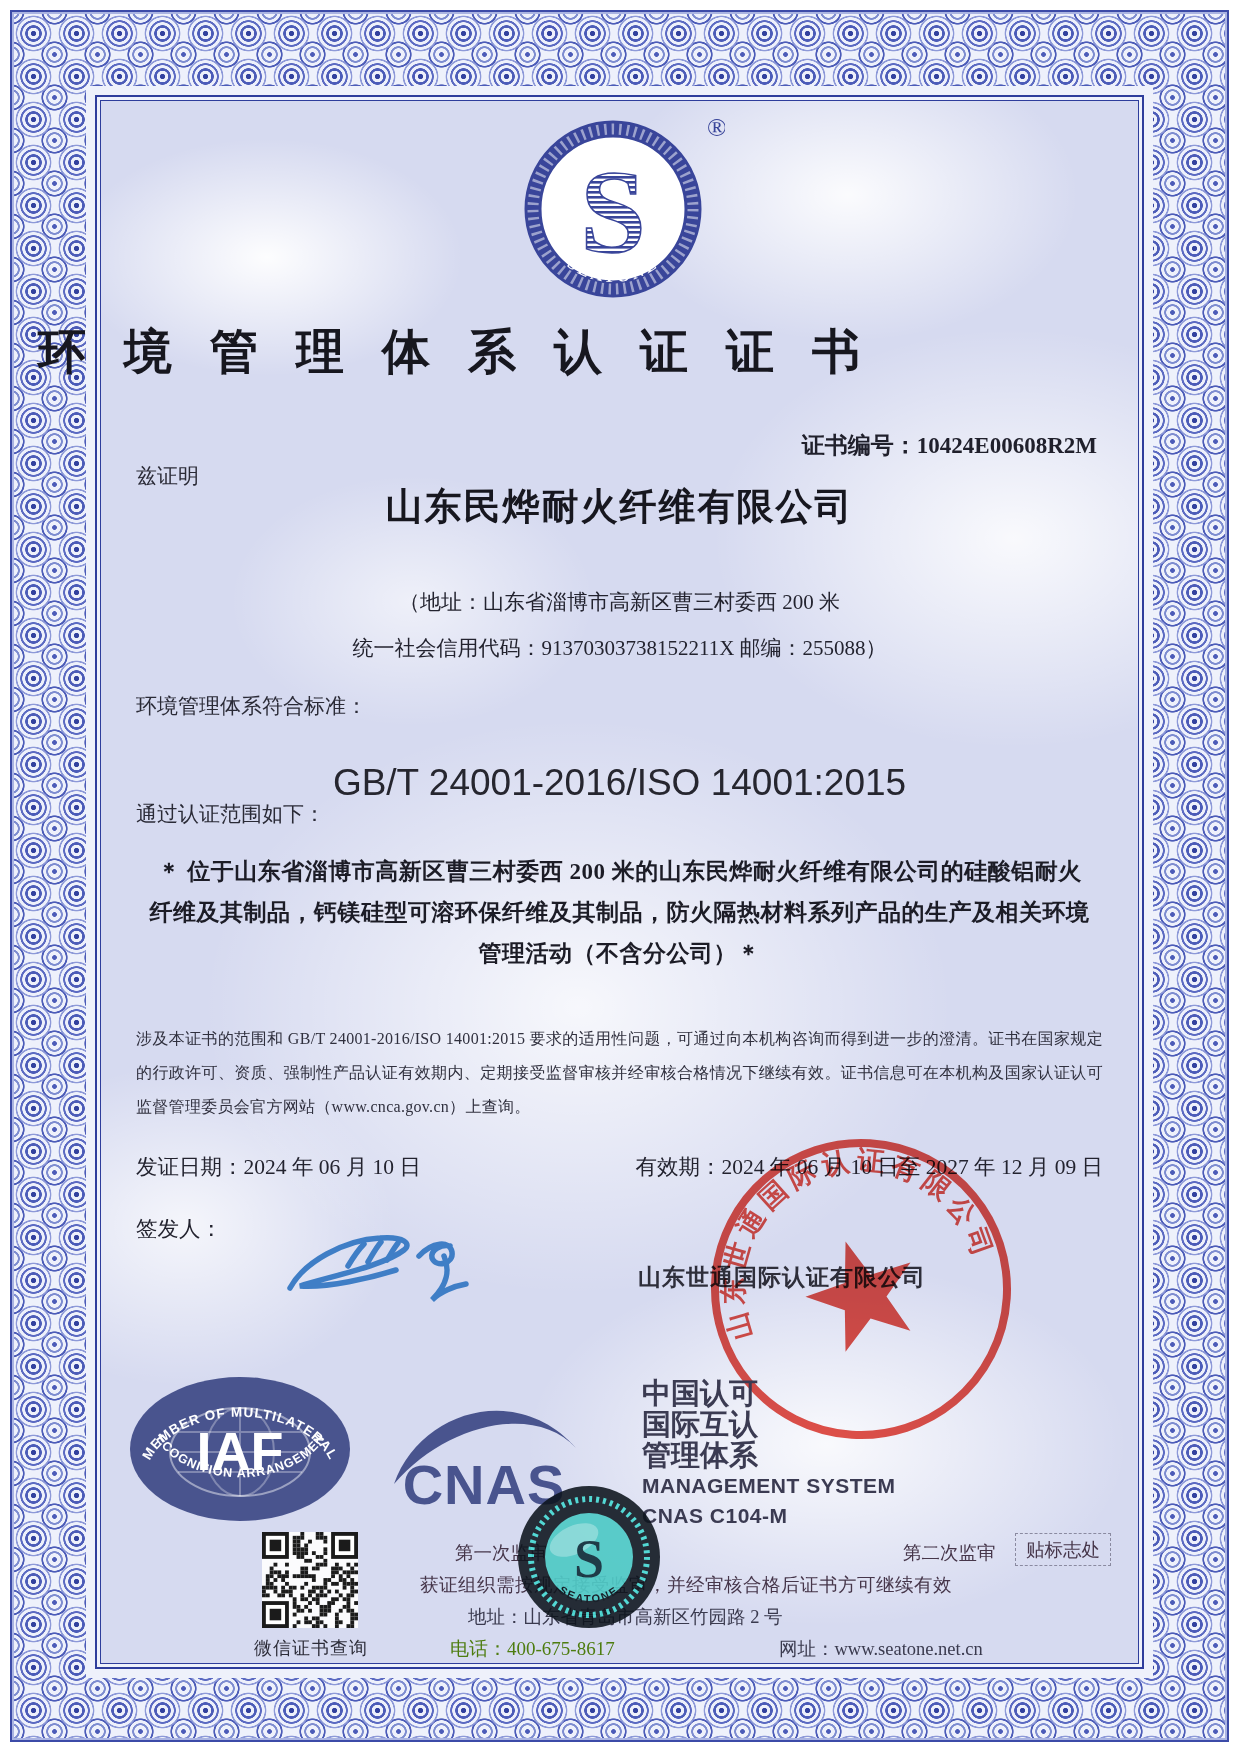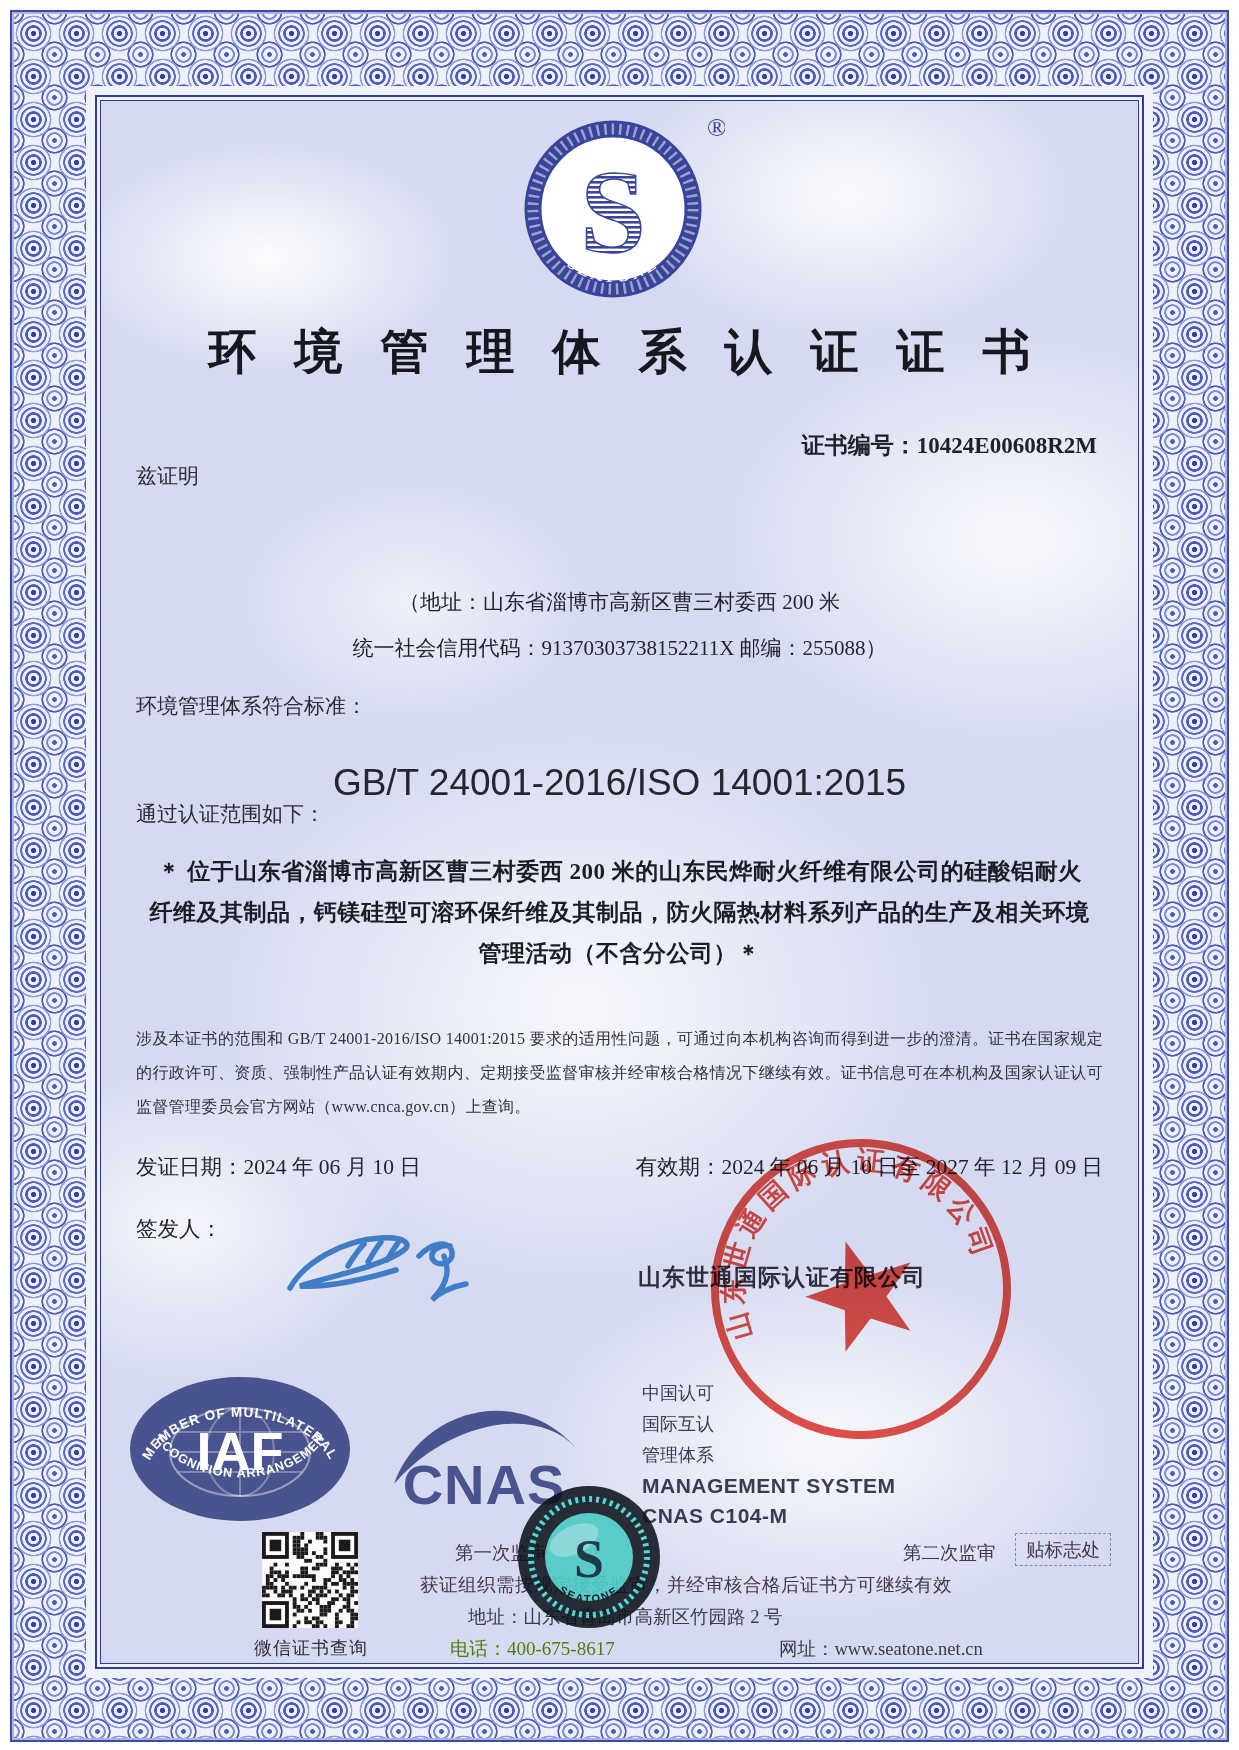"环境管理体系认证证书" .title { text-align: center -> none }
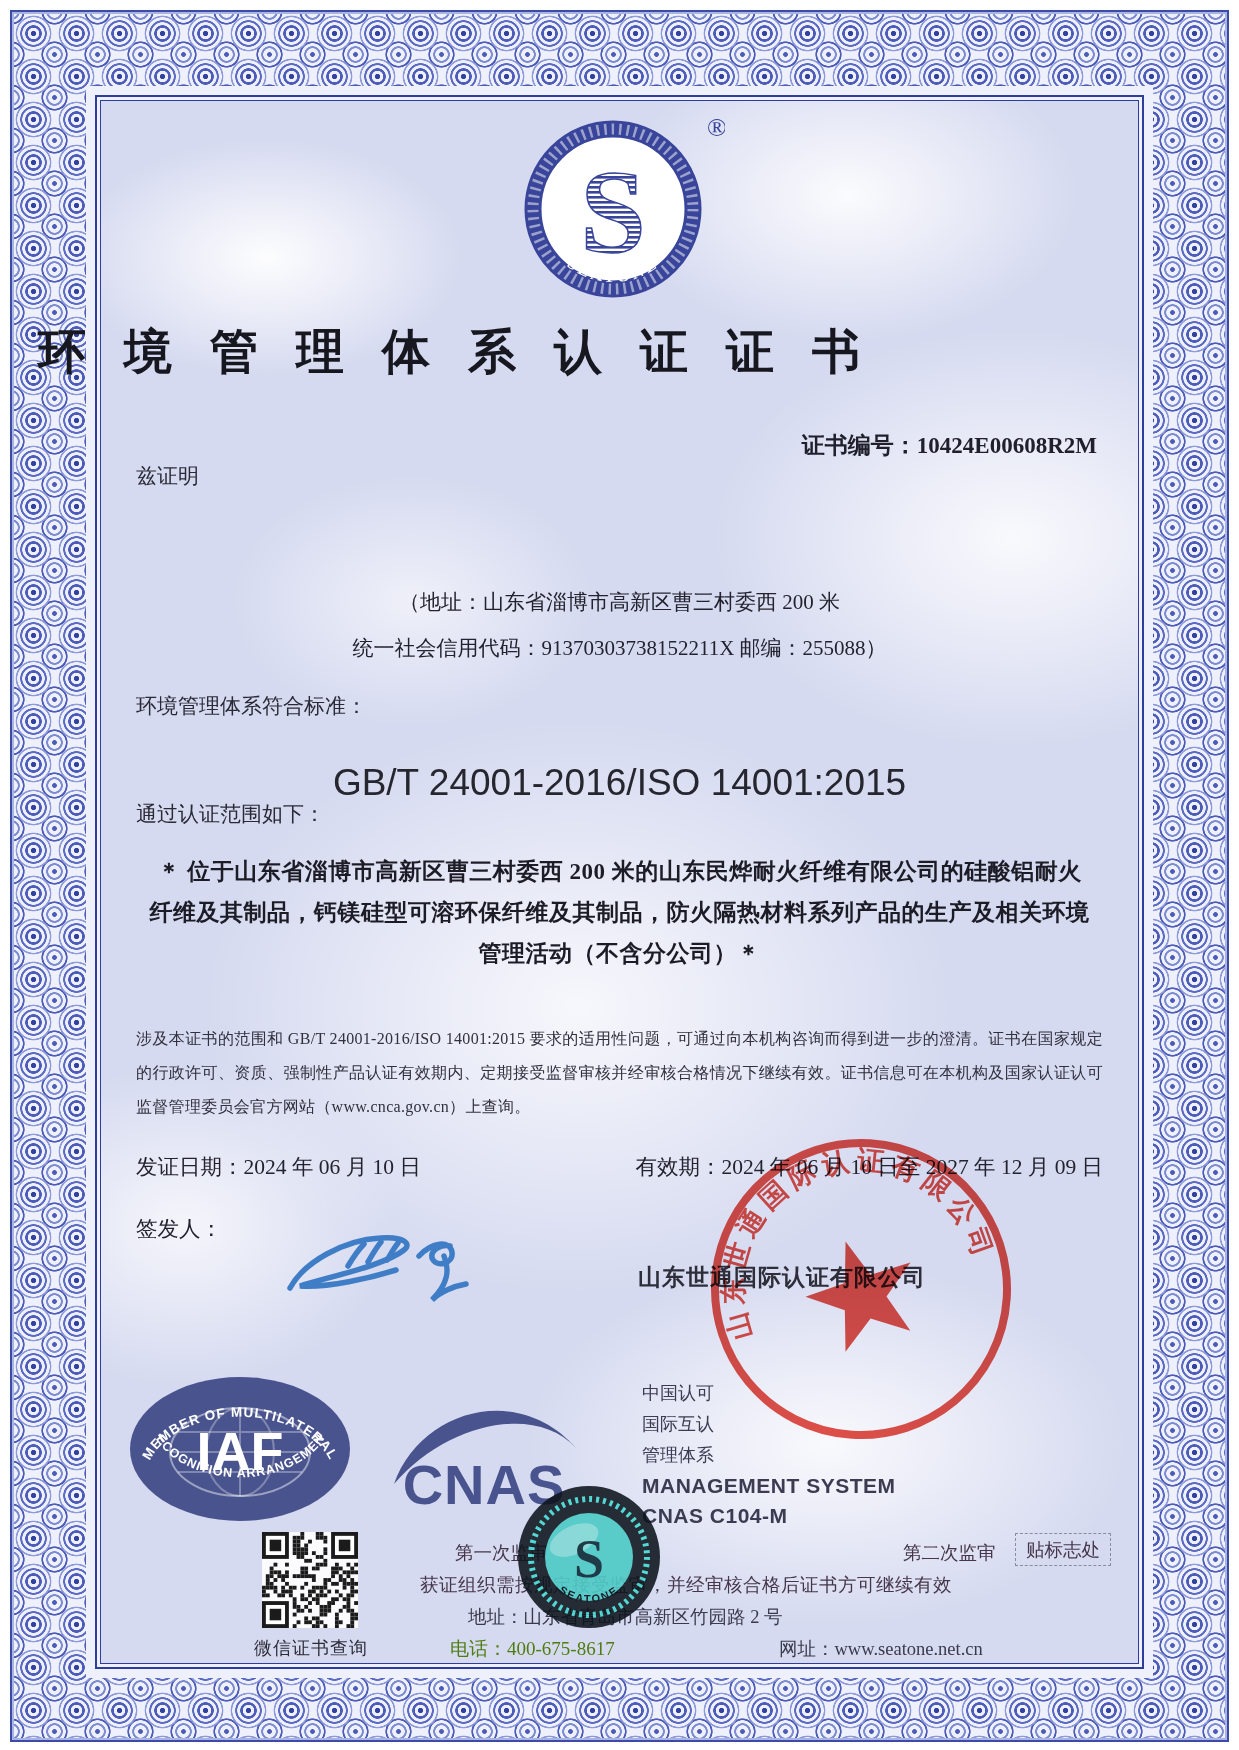"山东民烨耐火纤维有限公司" div.abs { html: none -> <div>山东民烨耐火纤维有限公司</div> }
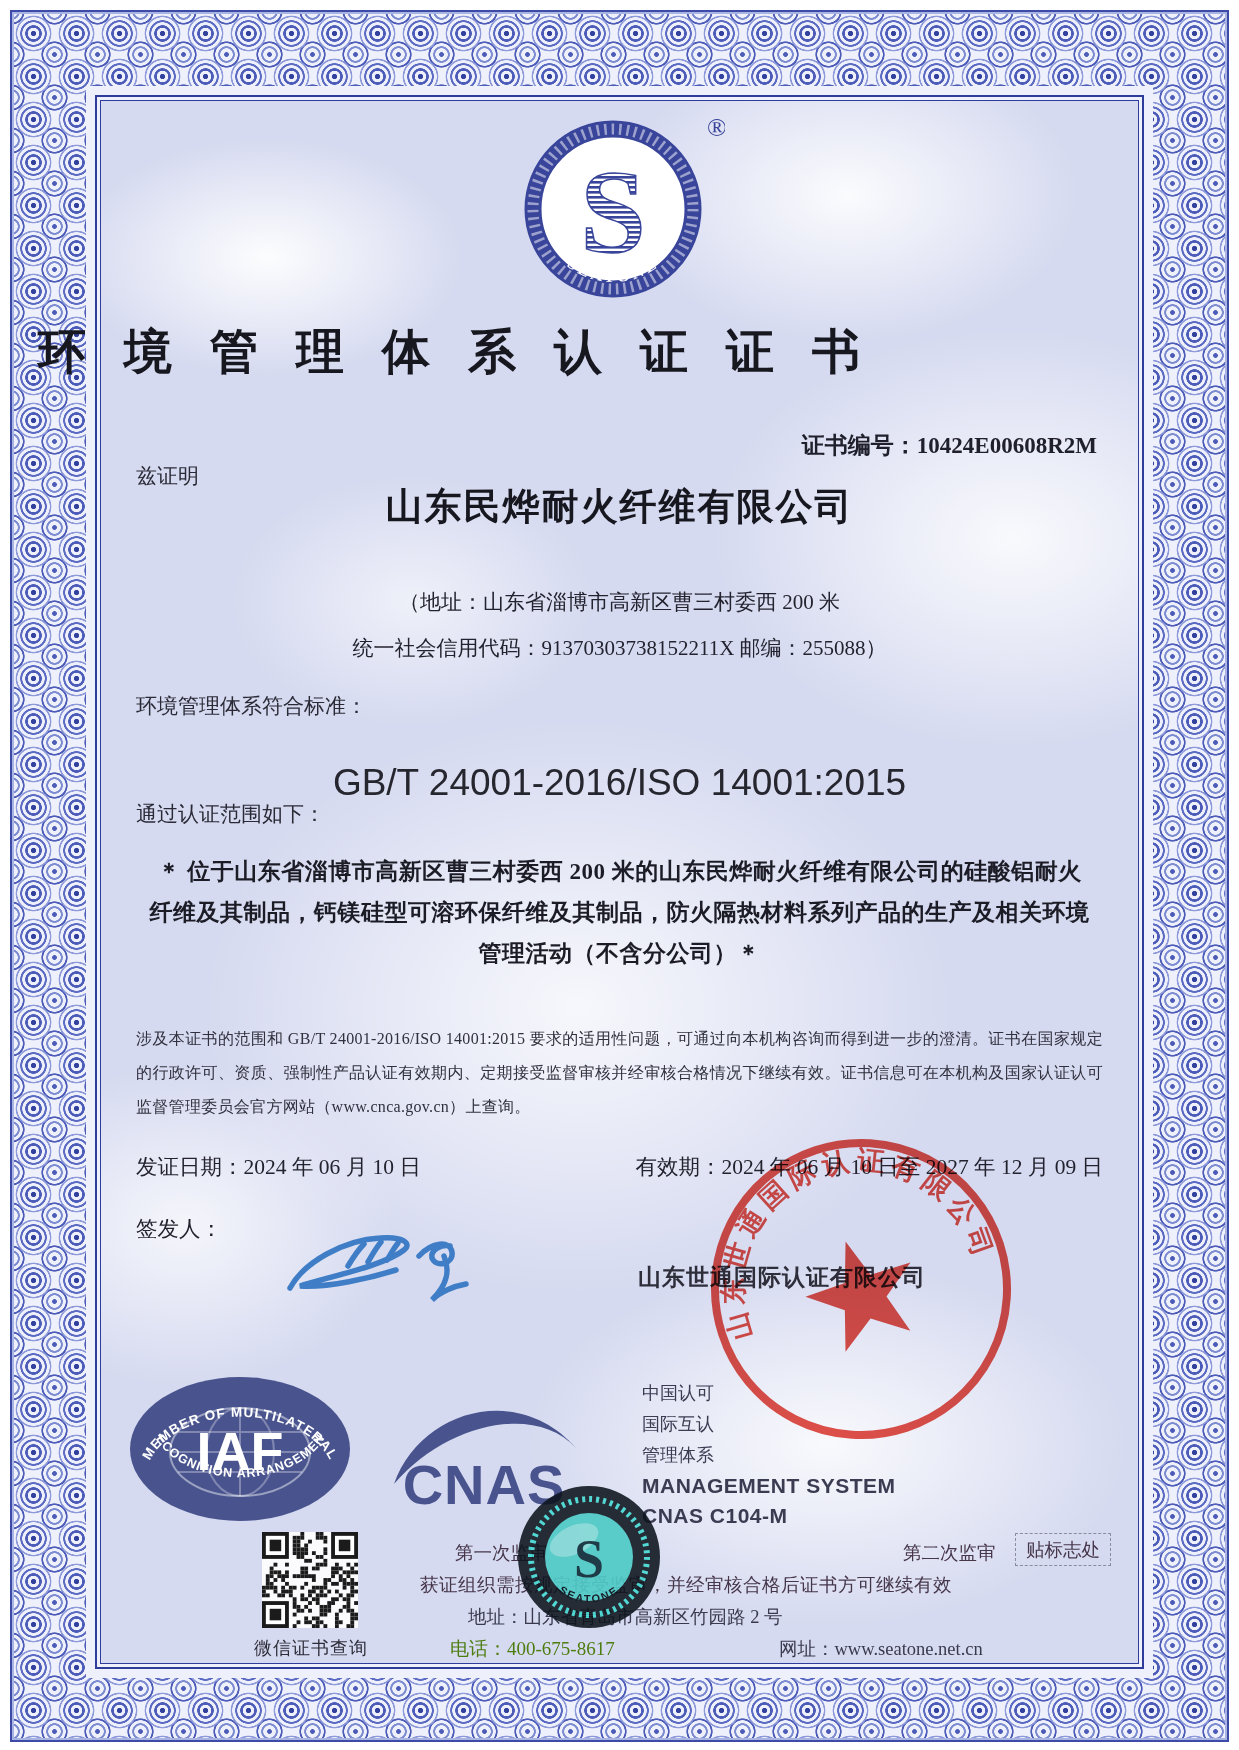"中国认可" .acctext .zh { font-size: 18px -> 29px; font-weight: 400 -> 700 }
